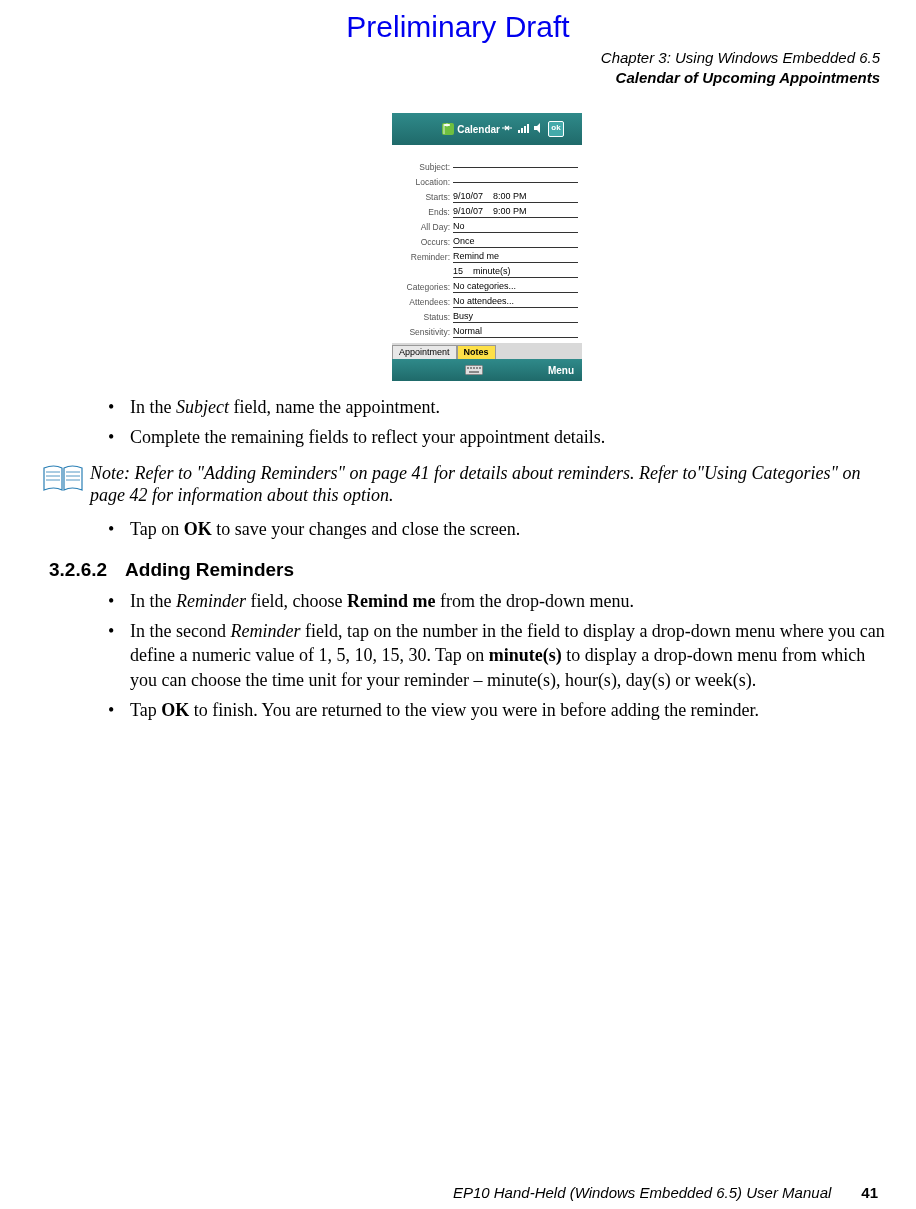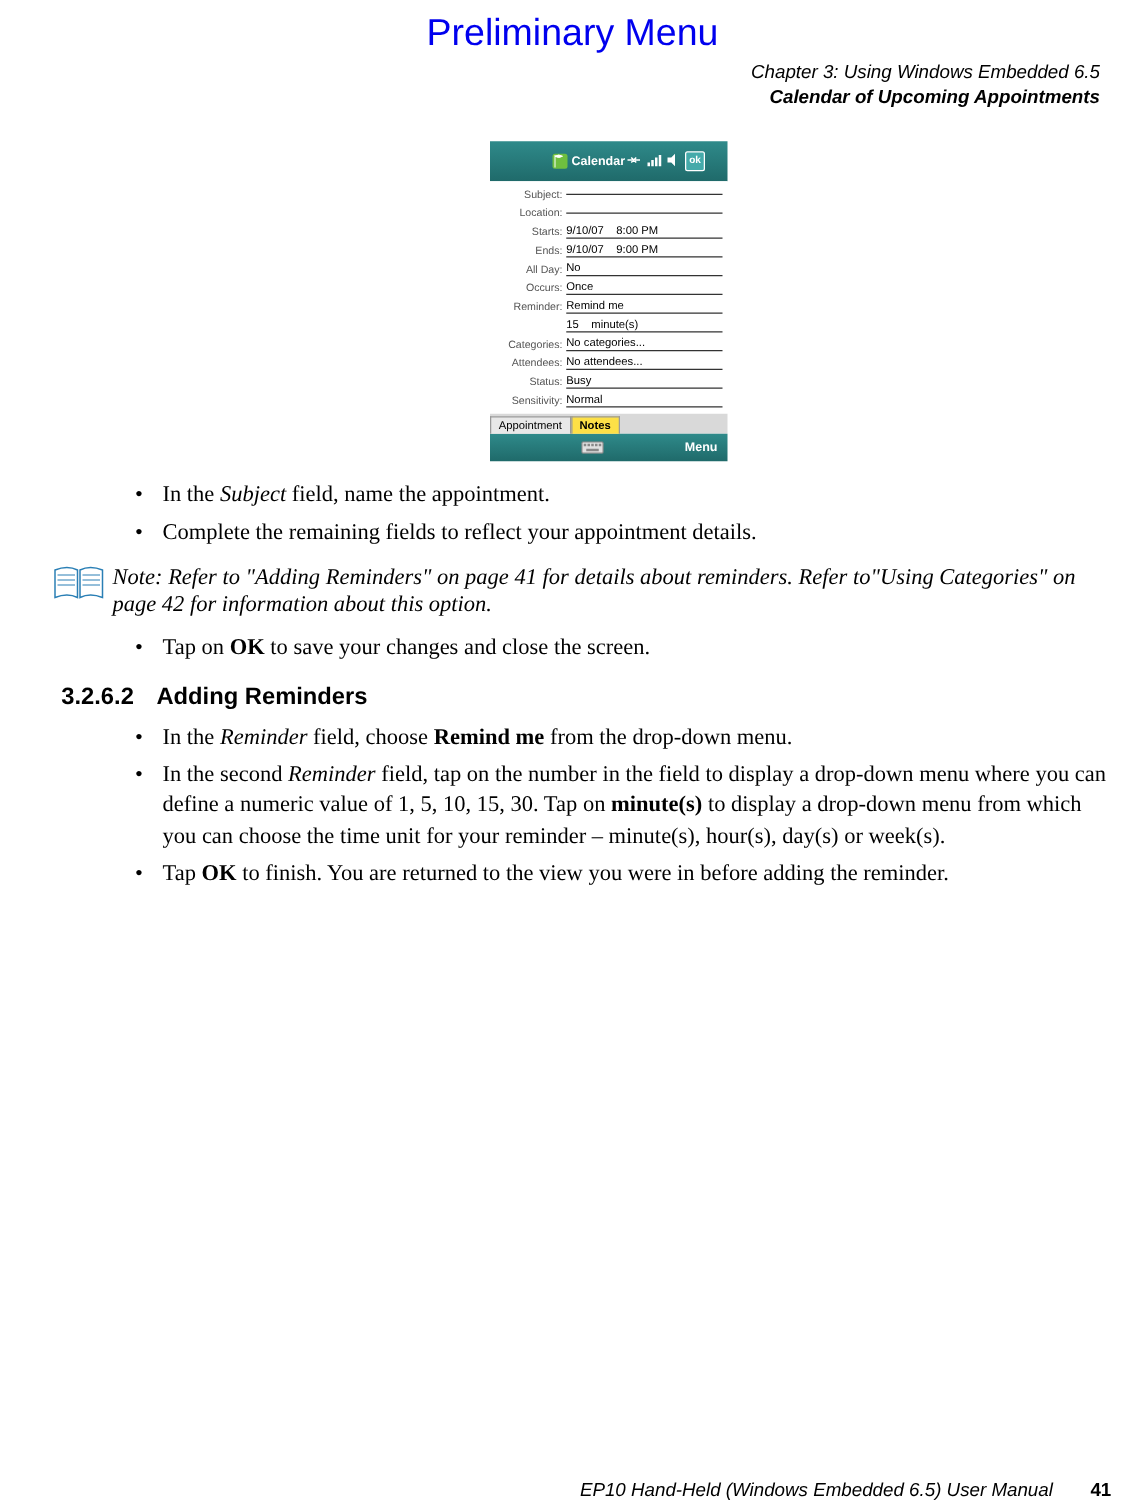"Preliminary Menu" div.prelim { text: Menu -> Draft }
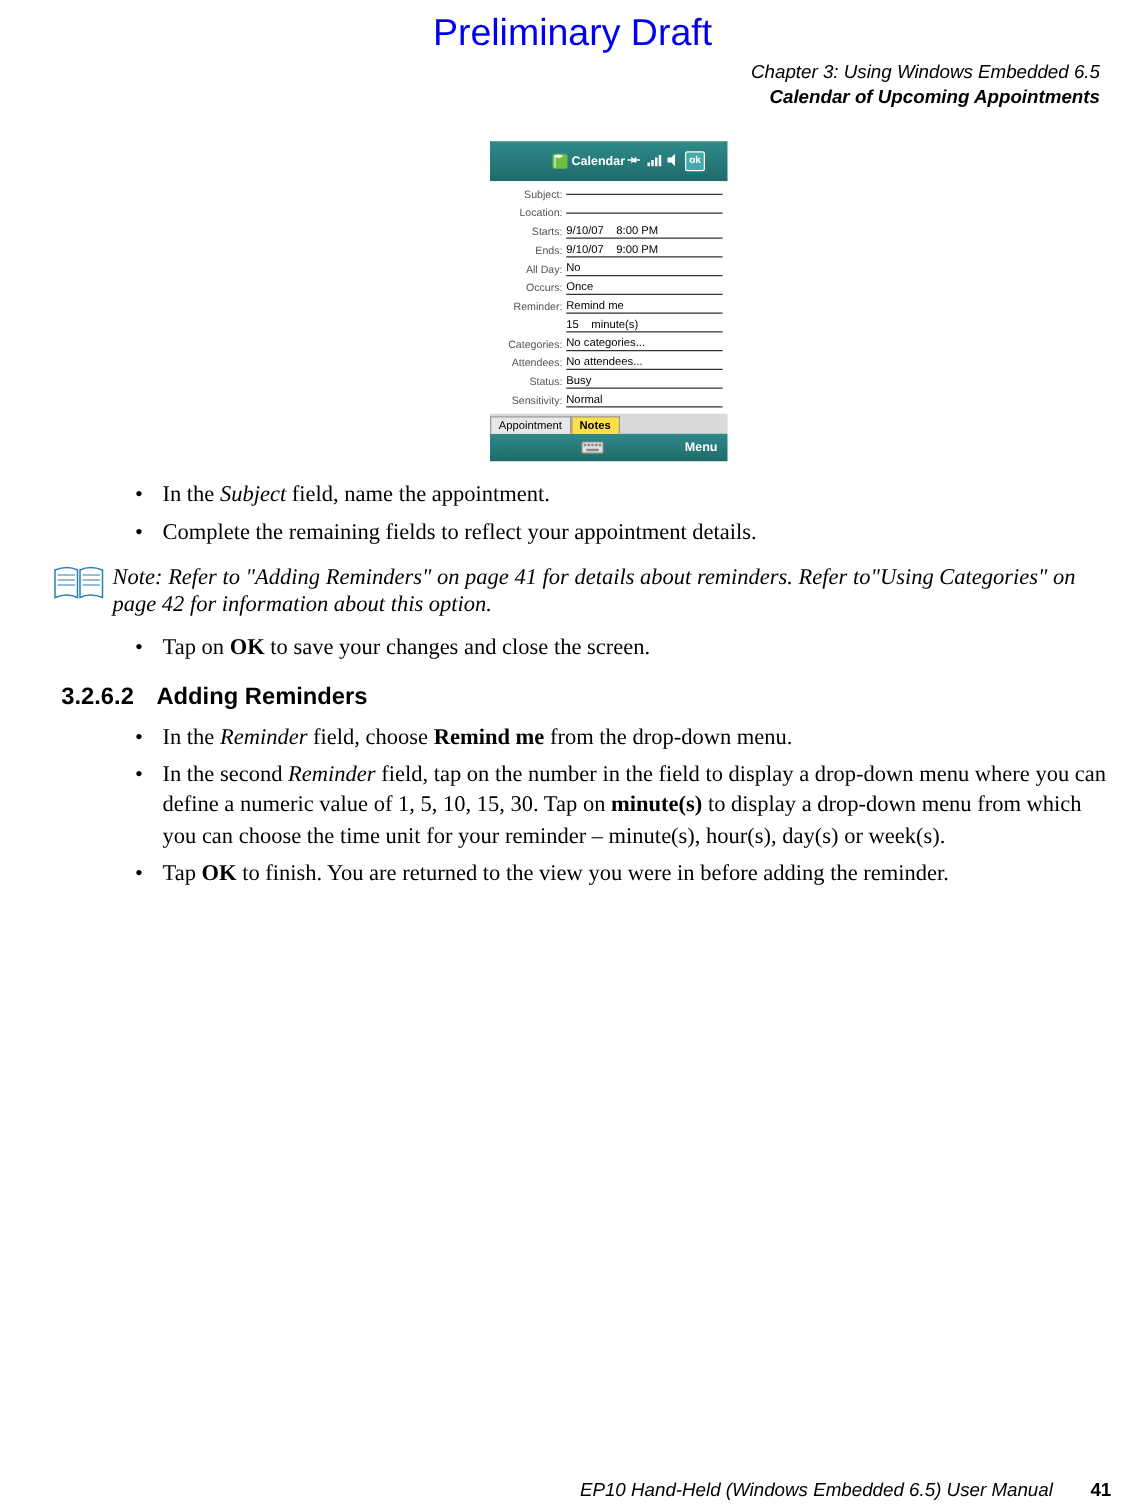"Subject:" .form-area { padding: 2px 4px 4px 4px -> 14px 4px 4px 4px }
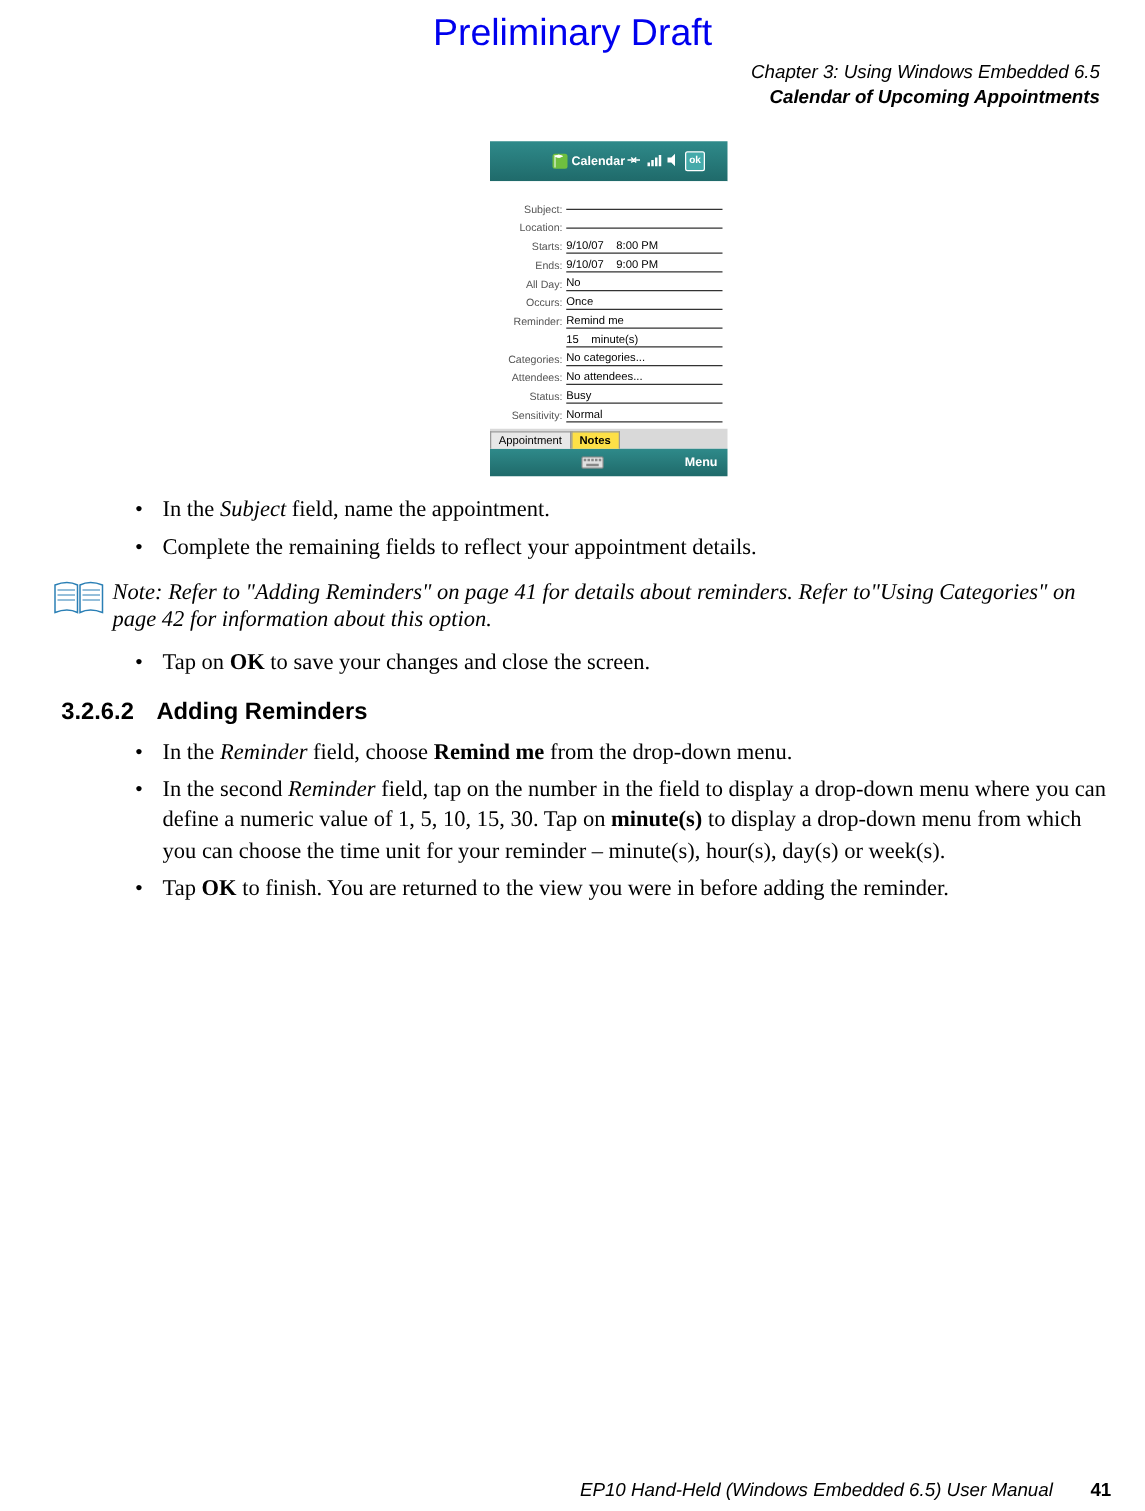"EP10 Hand-Held (Windows Embedded 6.5)" .footer { right: 27px -> 38px }
